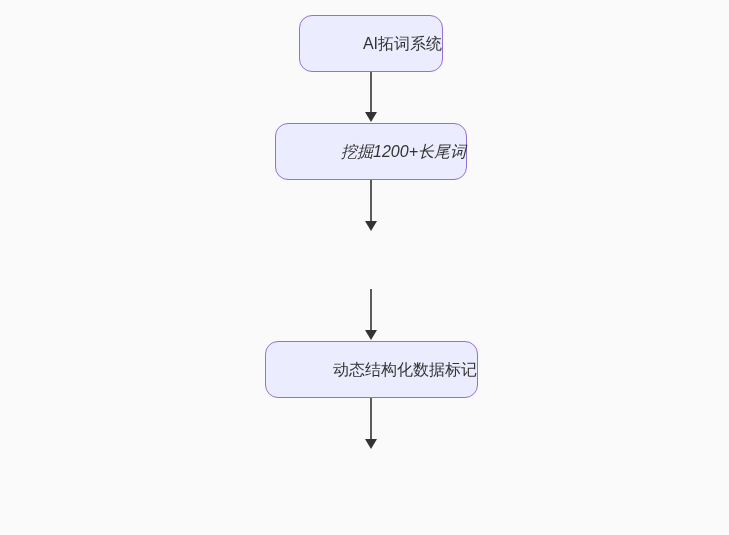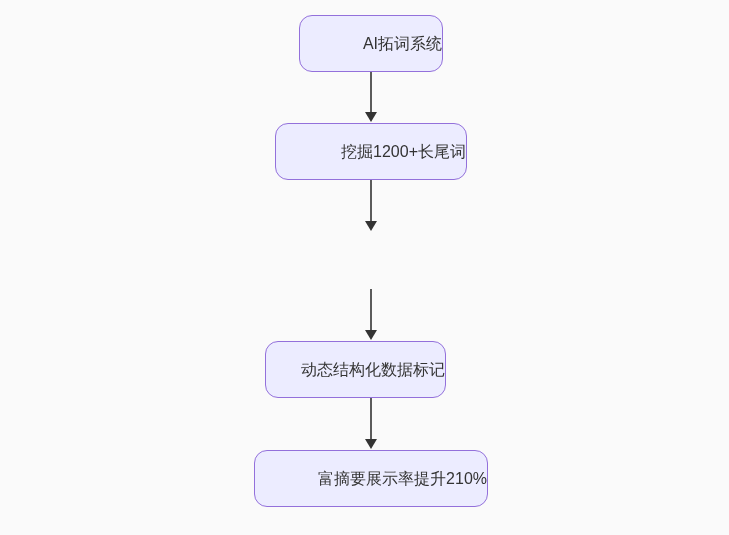"挖掘1200+长尾词" .n2 { font-style: none -> italic }
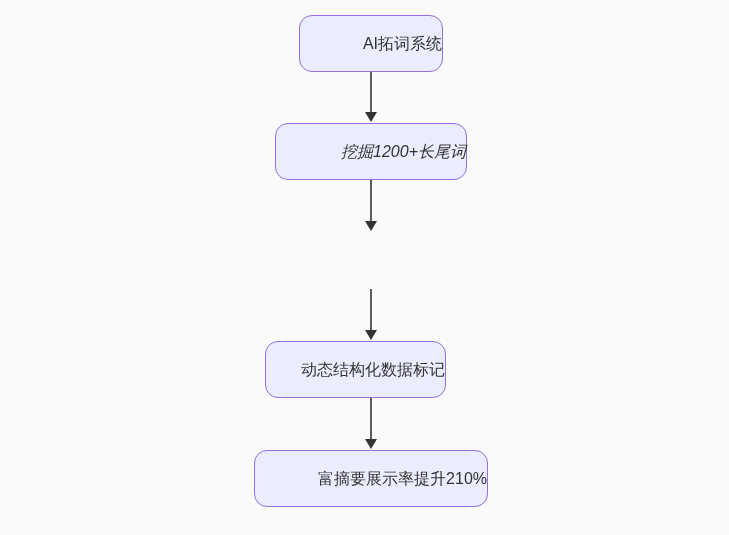"动态结构化数据标记" .n4 { width: 181px -> 213px }
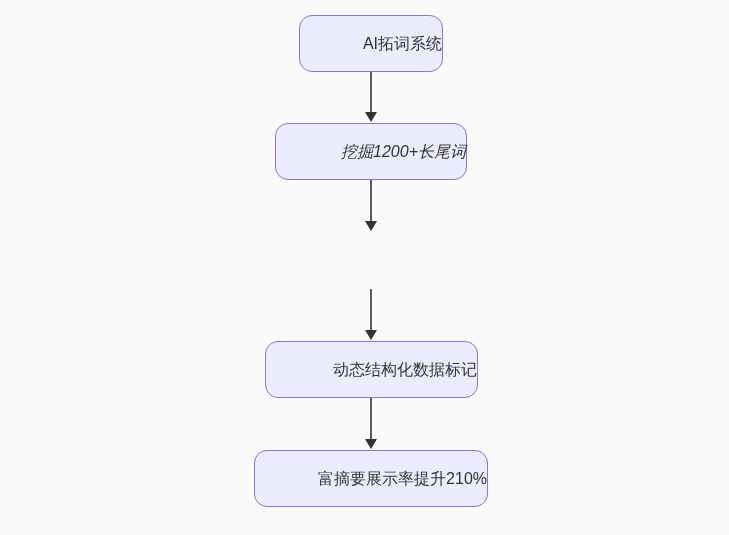"富摘要展示率提升210%" div.flow-node { html: <div> <span>富摘要展示率提升210%</span> </div> -> none }
